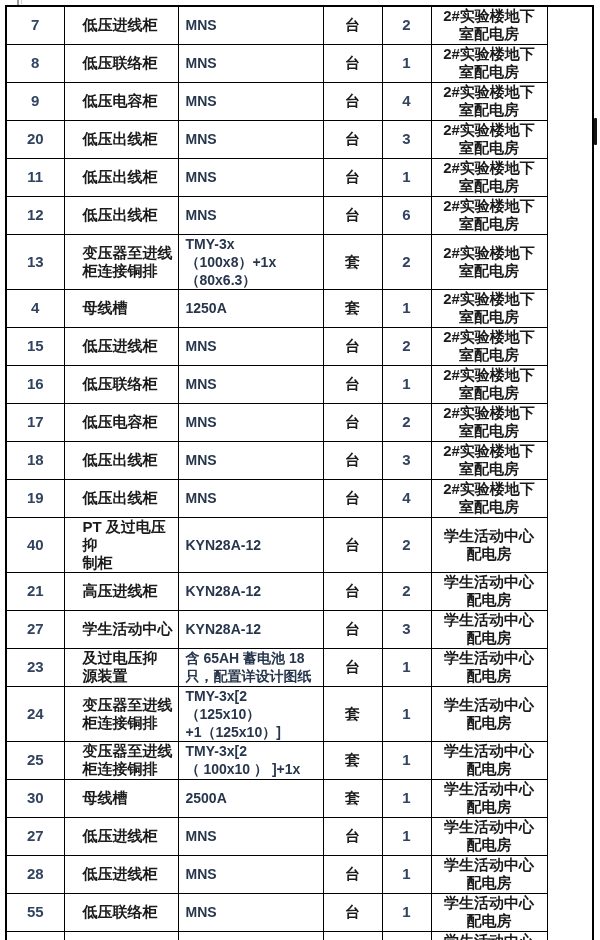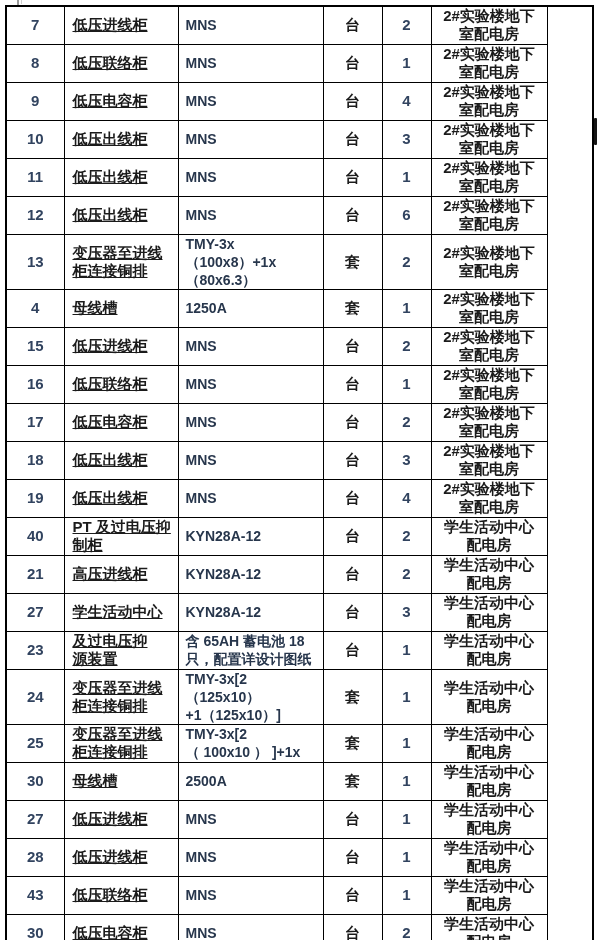"低压进线柜" td.c-name { padding: 0 4px 0 8px -> 0 4px 0 18px; text-decoration: underline -> none }
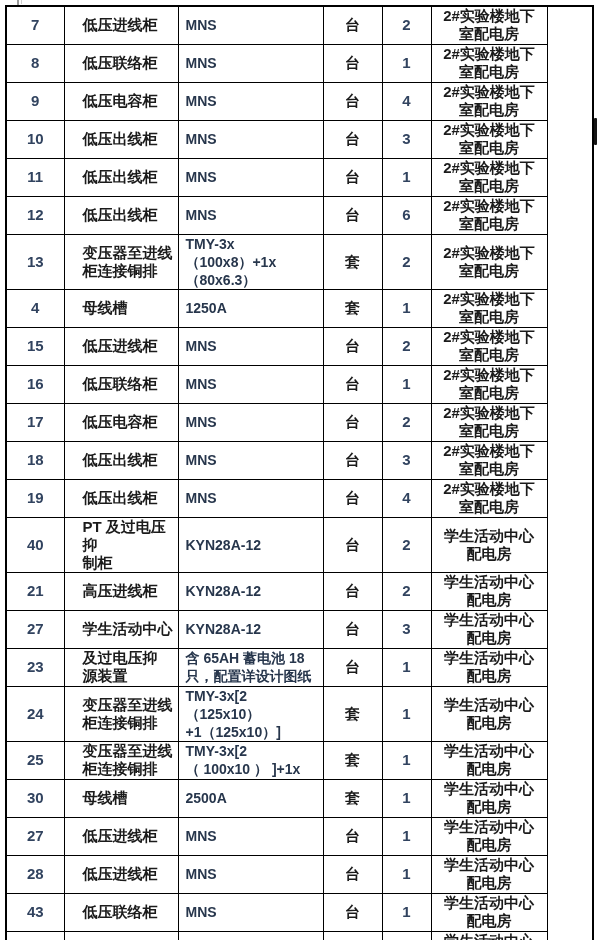"10" td.c-no { text: 10 -> 20 }
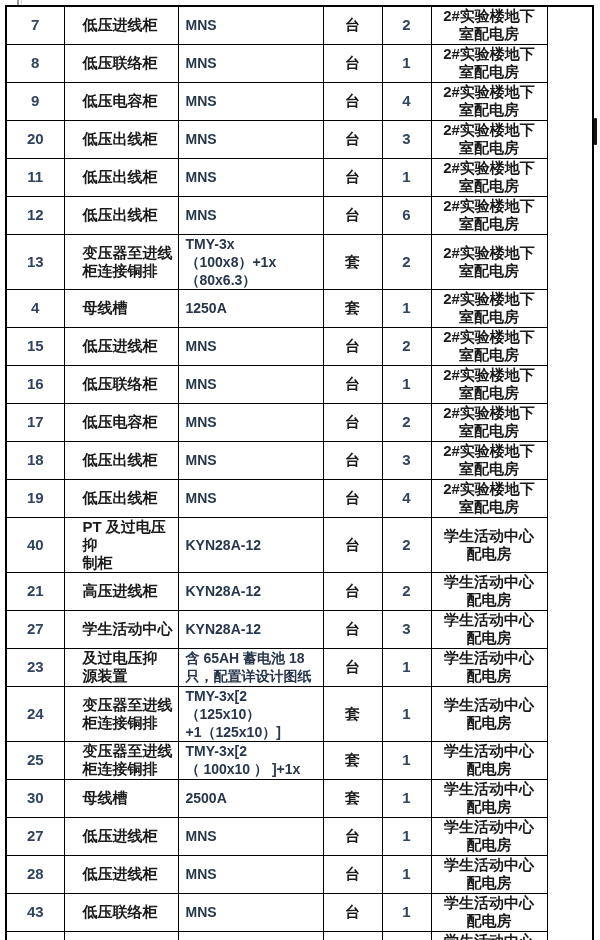"43" td.c-no { text: 43 -> 55 }
